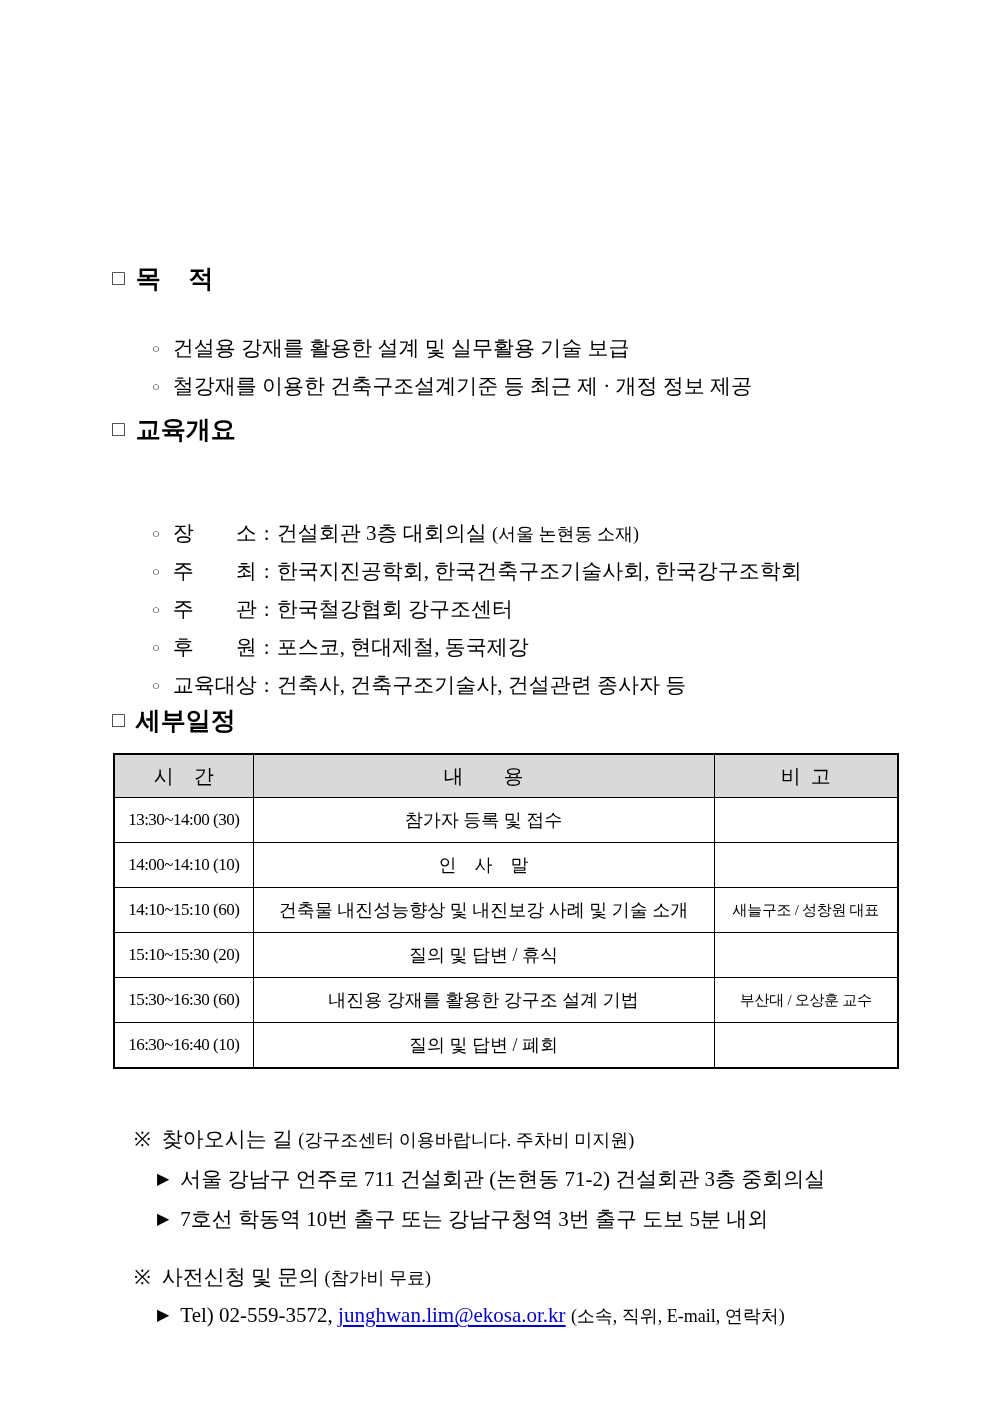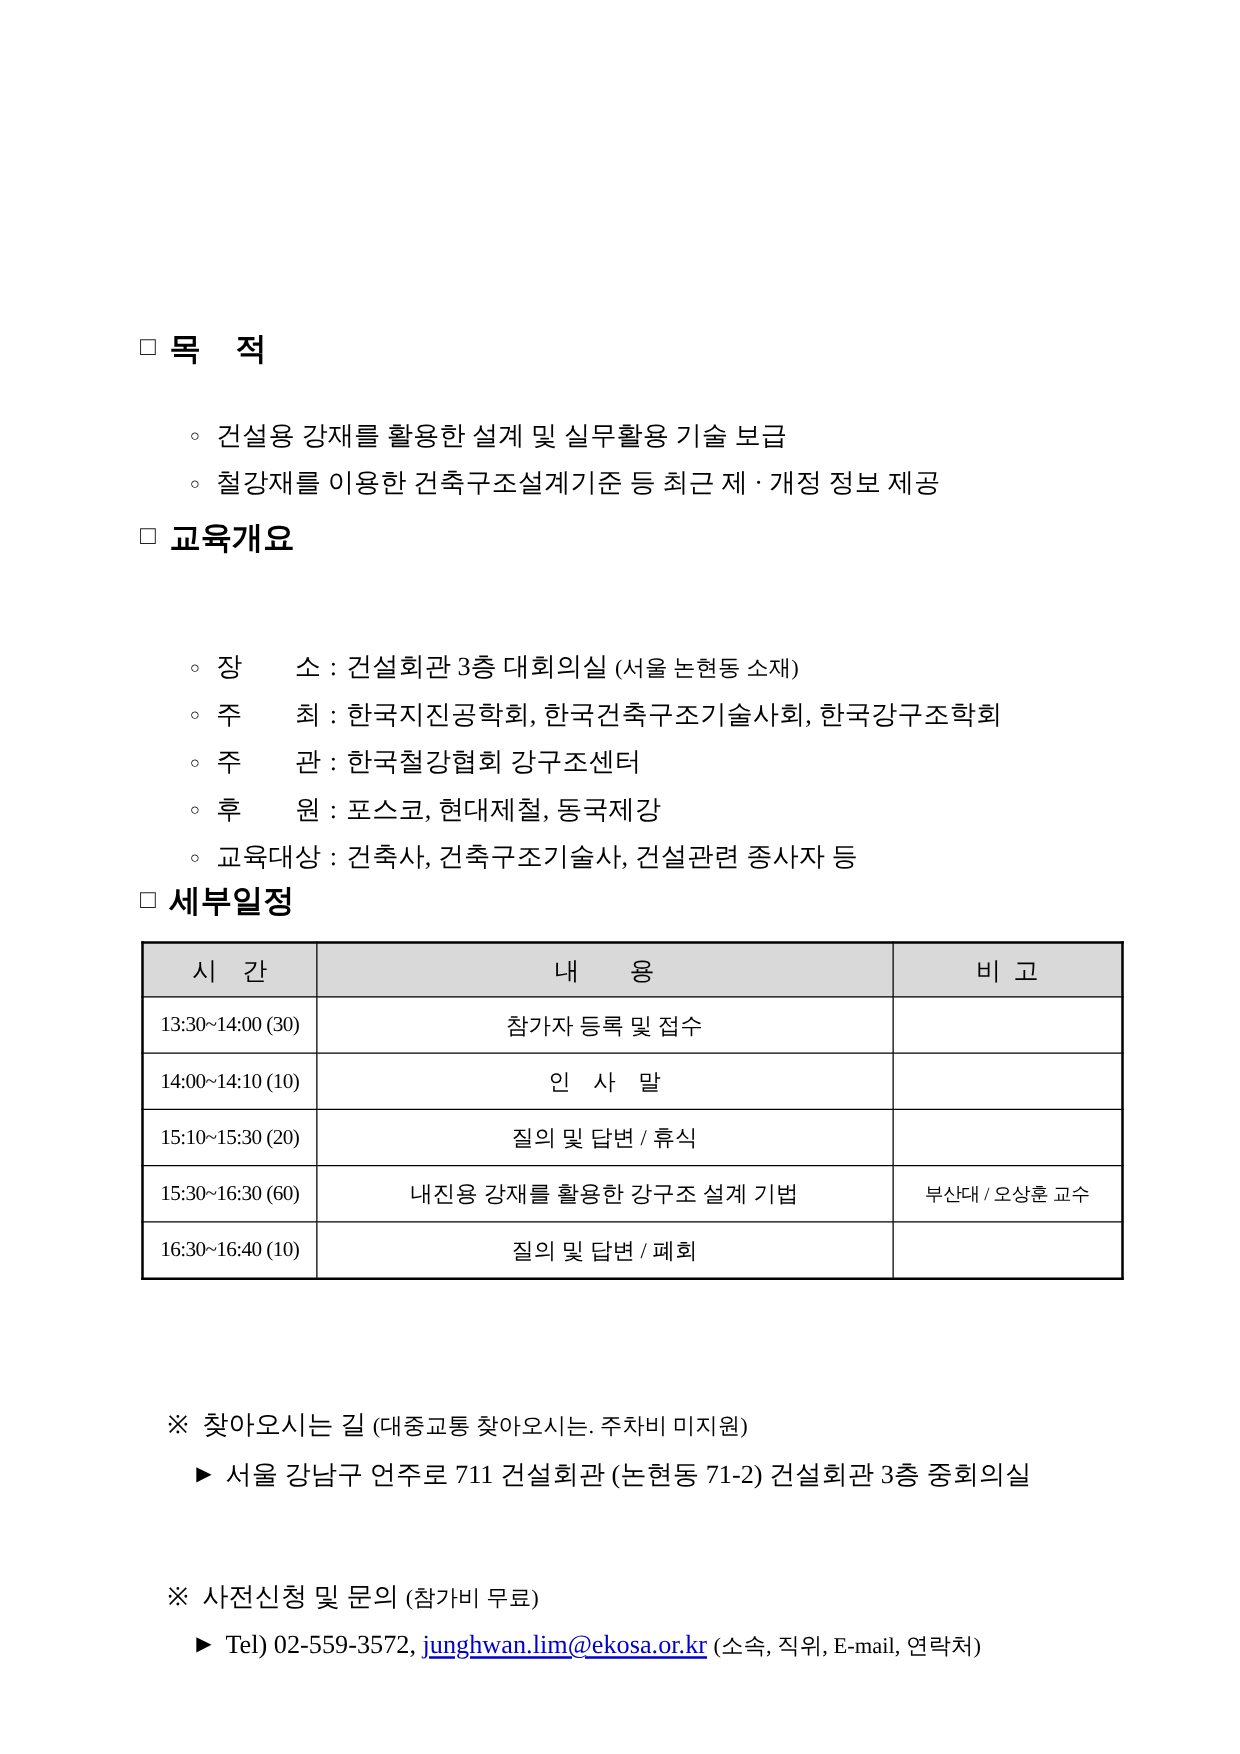"14:10~15:10 (60)" tr { html: none -> <tr> <td>14:10~15:10 (60)</td> <td>건축물 내진성능향상 및 내진보강 사례 및 기술 소개</td> <td>새늘구조 / 성창원 대표</td> </tr> }
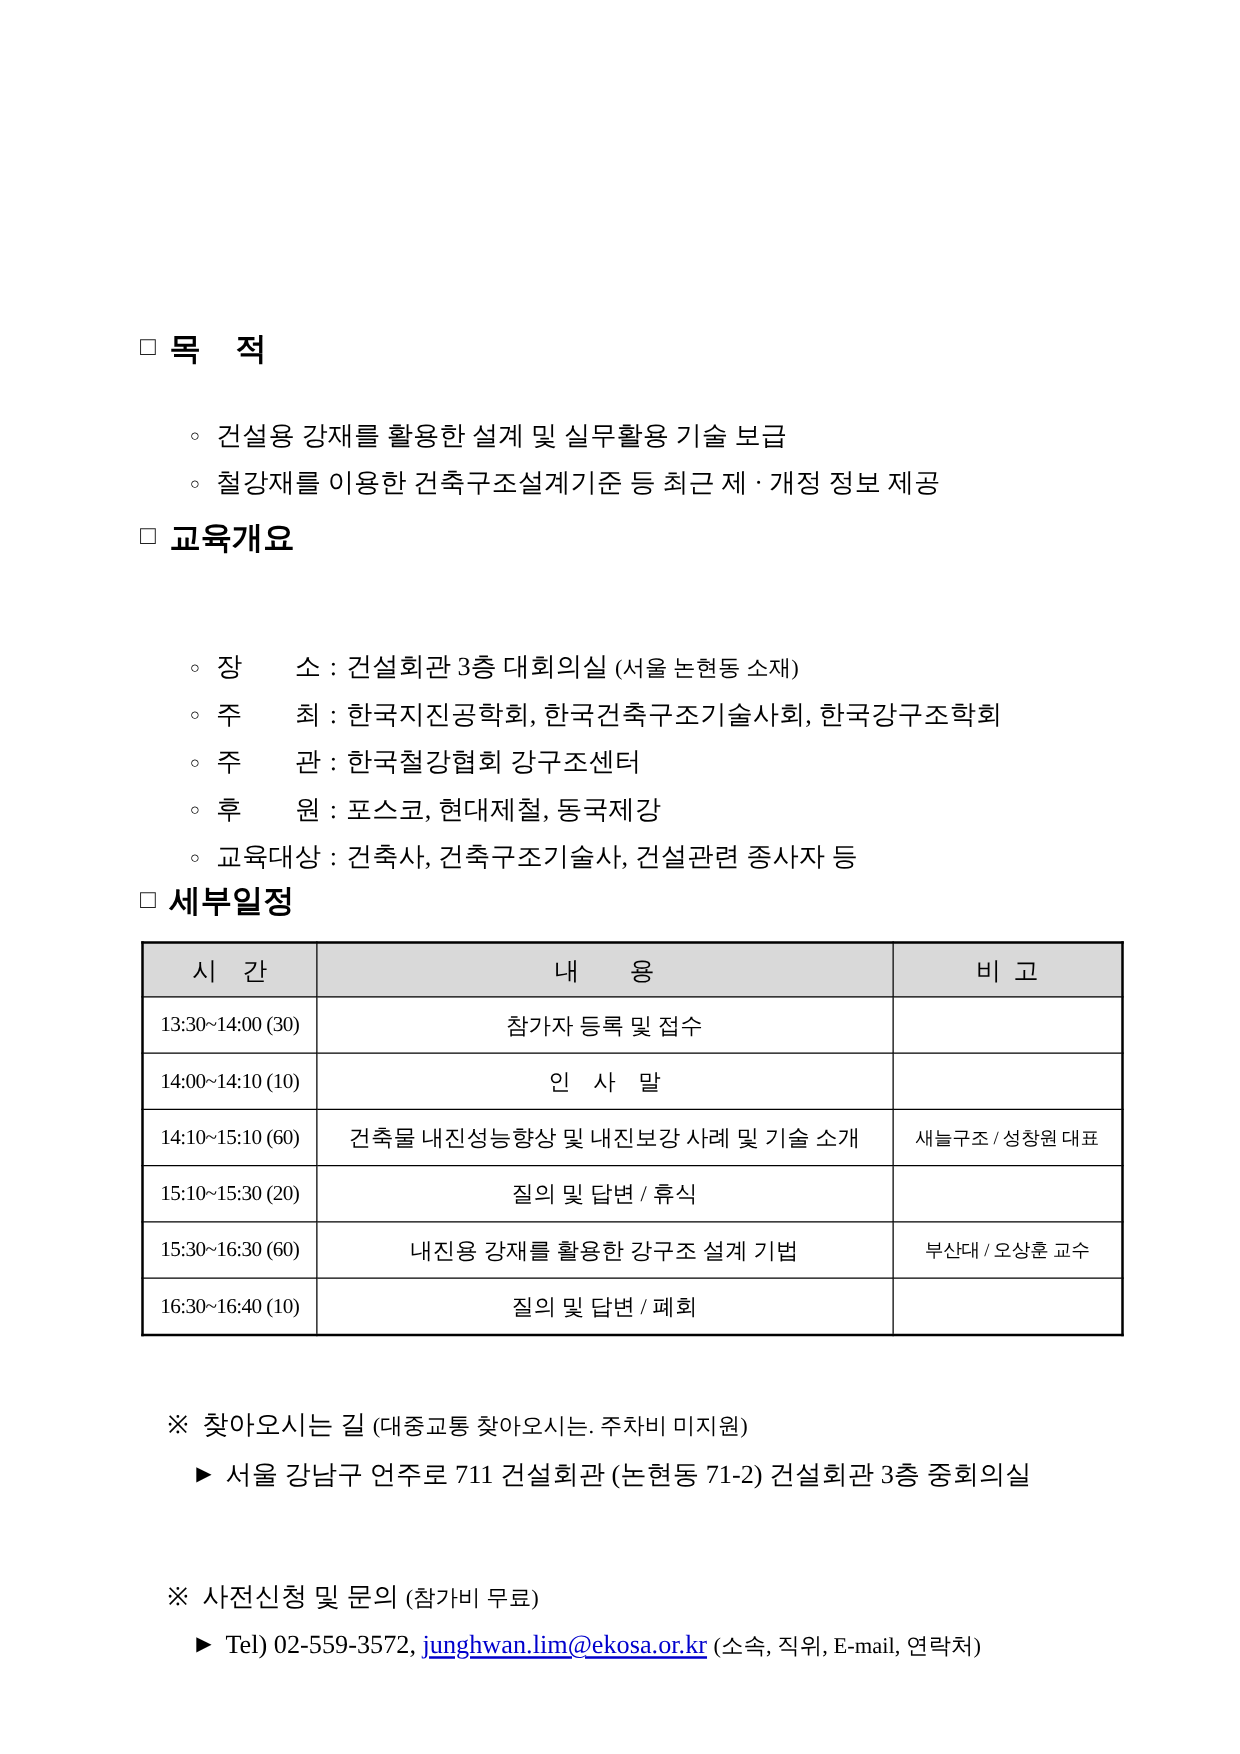"(대중교통 찾아오시는. 주차비 미지원)" span.small-note { text: 대중교통 찾아오시는 -> 강구조센터 이용바랍니다 }
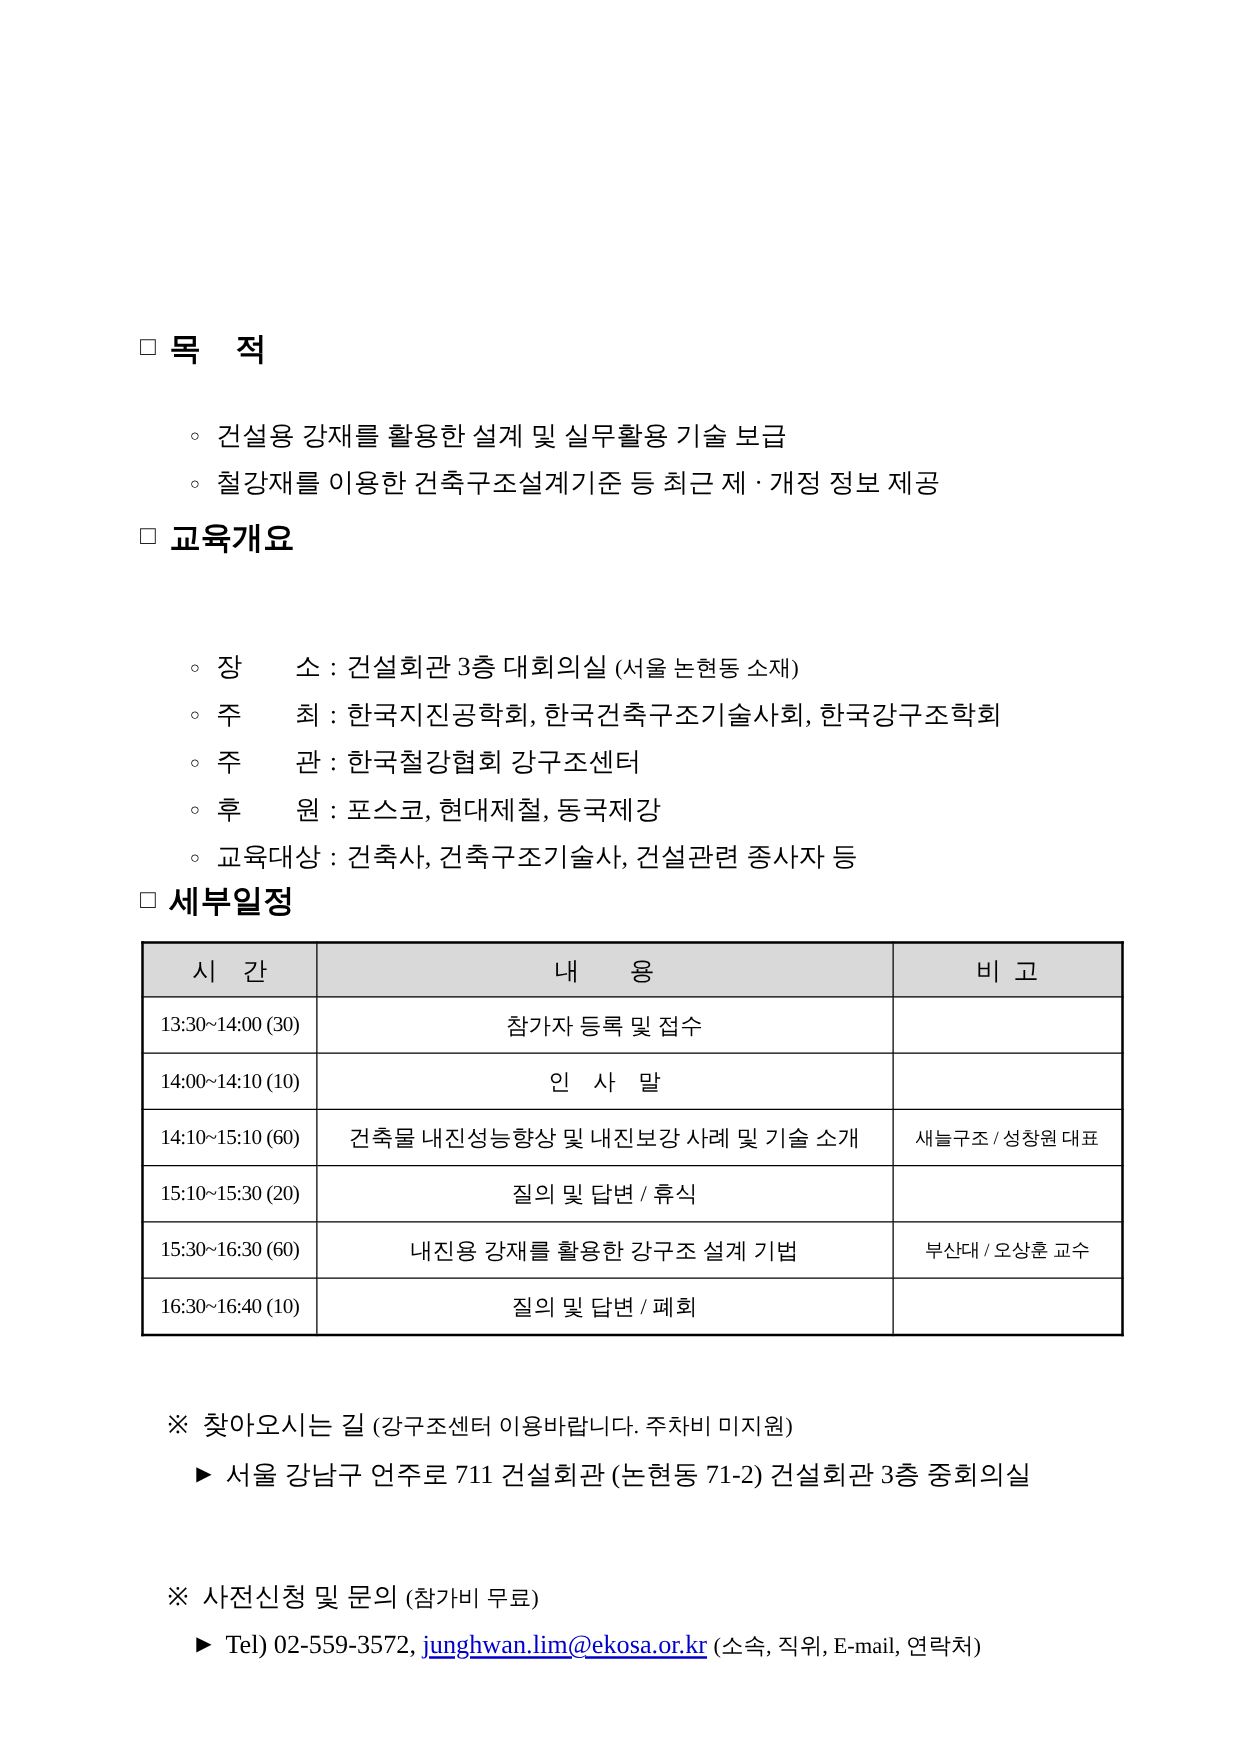"▶ 7호선 학동역 10번 출구" div.arrow-line { html: none -> <div> <span>▶</span><span>7호선 학동역 10번 출구 또는 강남구청역 3번 출구 도보 5분 내외</span> </div> }
